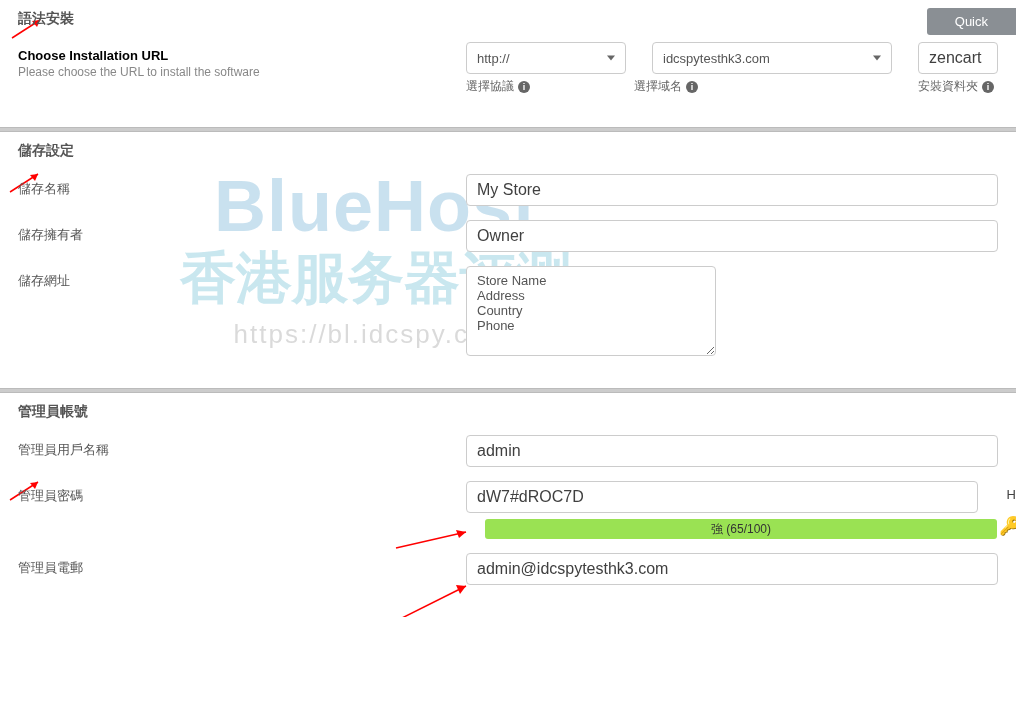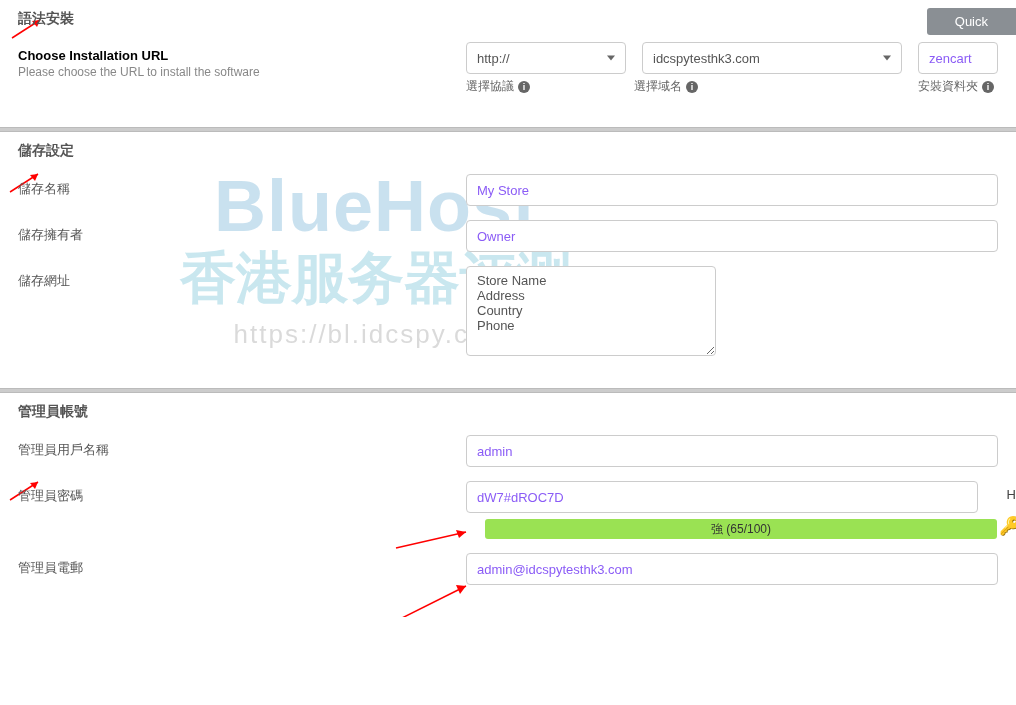"http://" div { gap: 16px -> 26px }
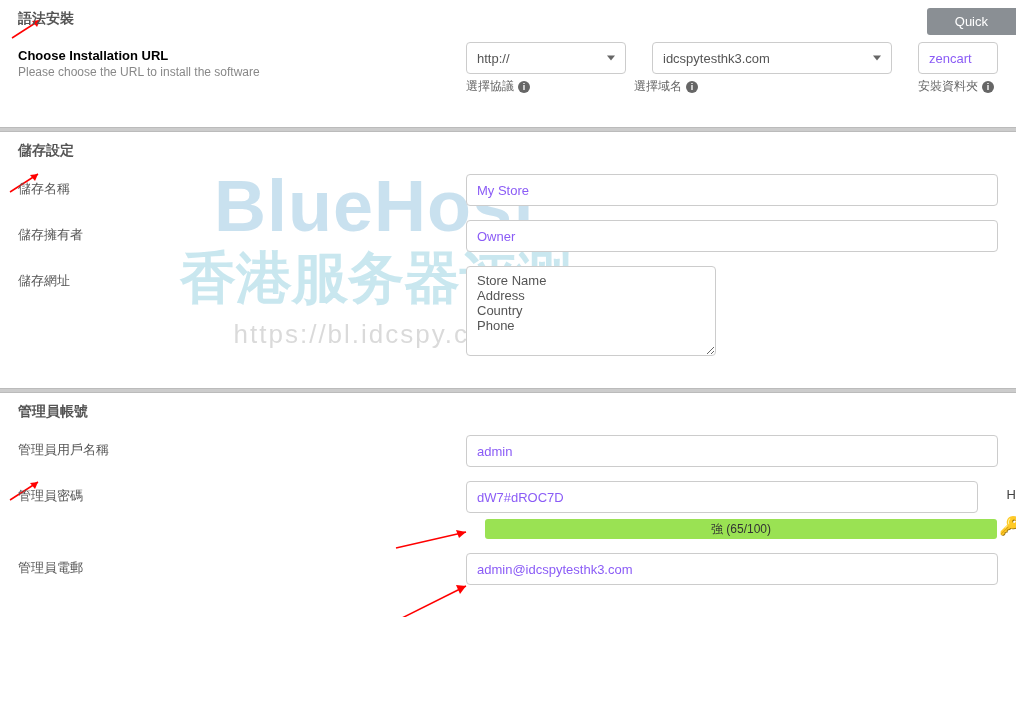"zencart" .input-text { color: #8b5cf6 -> #404040; font-size: 13px -> 16px }
